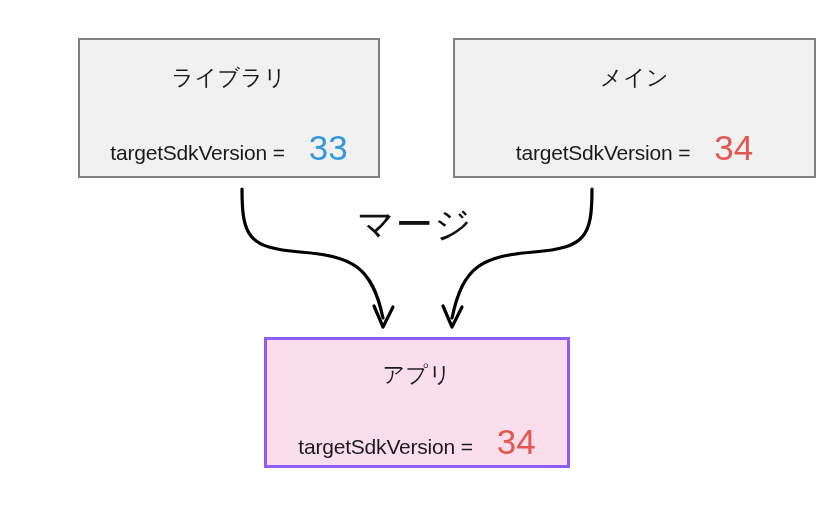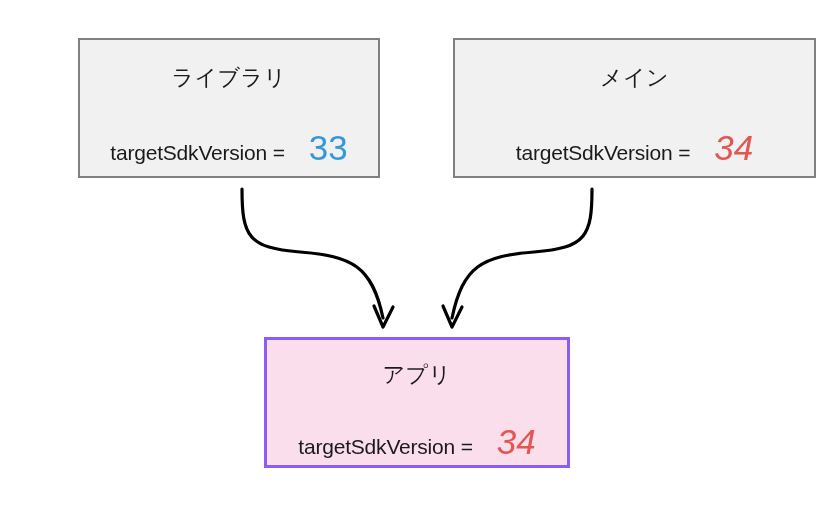"34" .val-red { font-style: italic -> none }
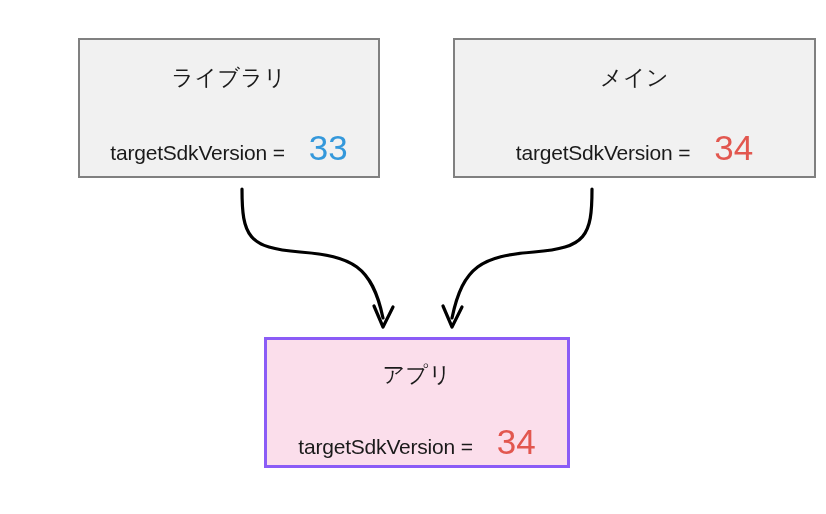"マージ" div { html: none -> <div>マージ</div> }
